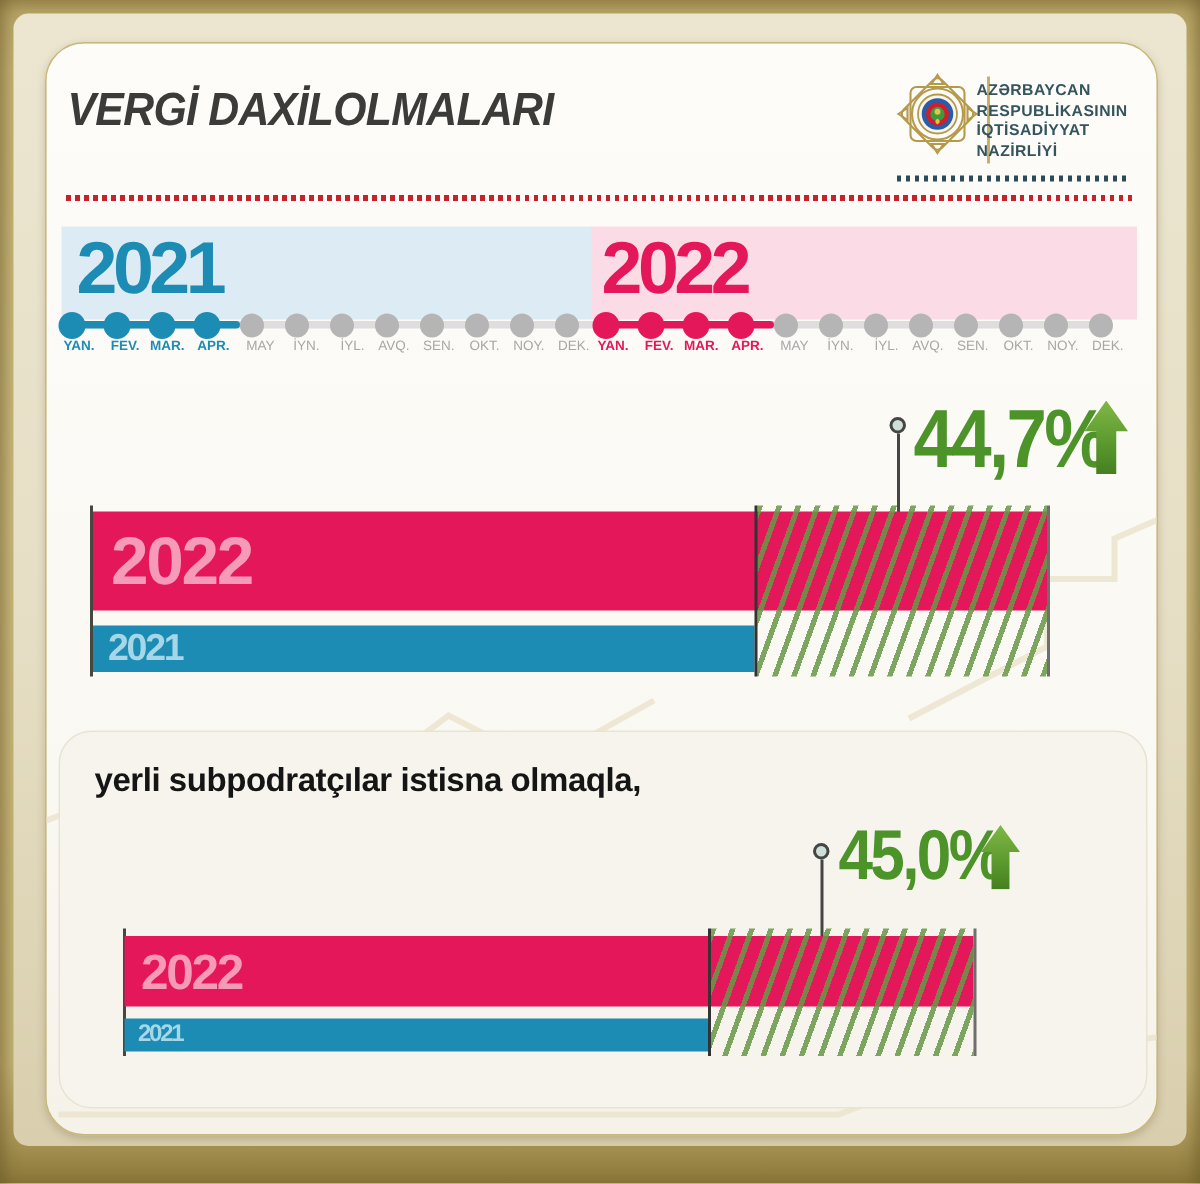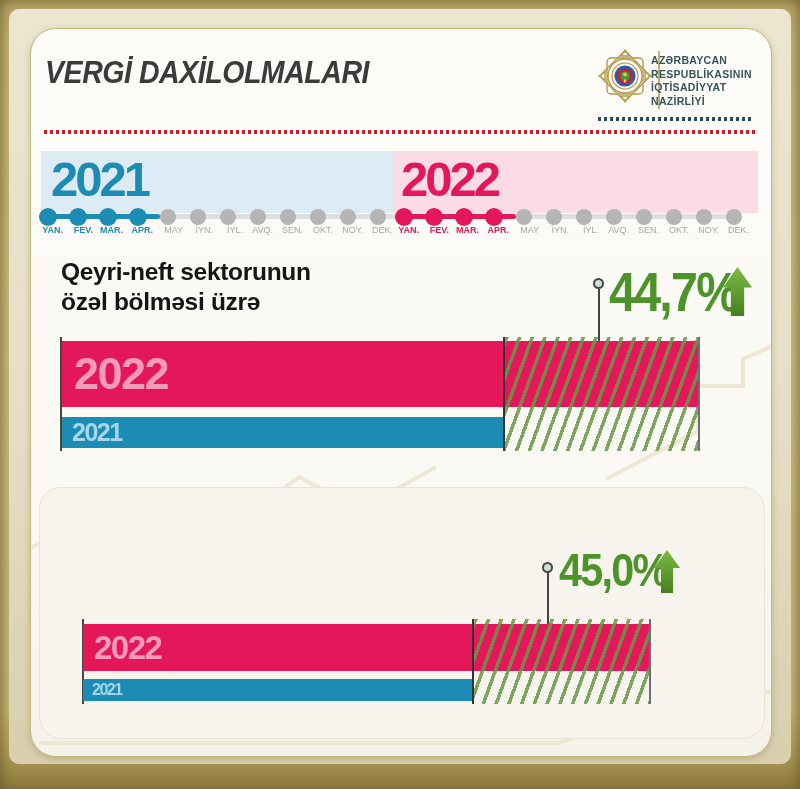"Qeyri-neft sektorunun" div.l { html: <div> <span>Qeyri-neft sektorunun</span> <span>özəl bölməsi üzrə</span> </div> -> none }
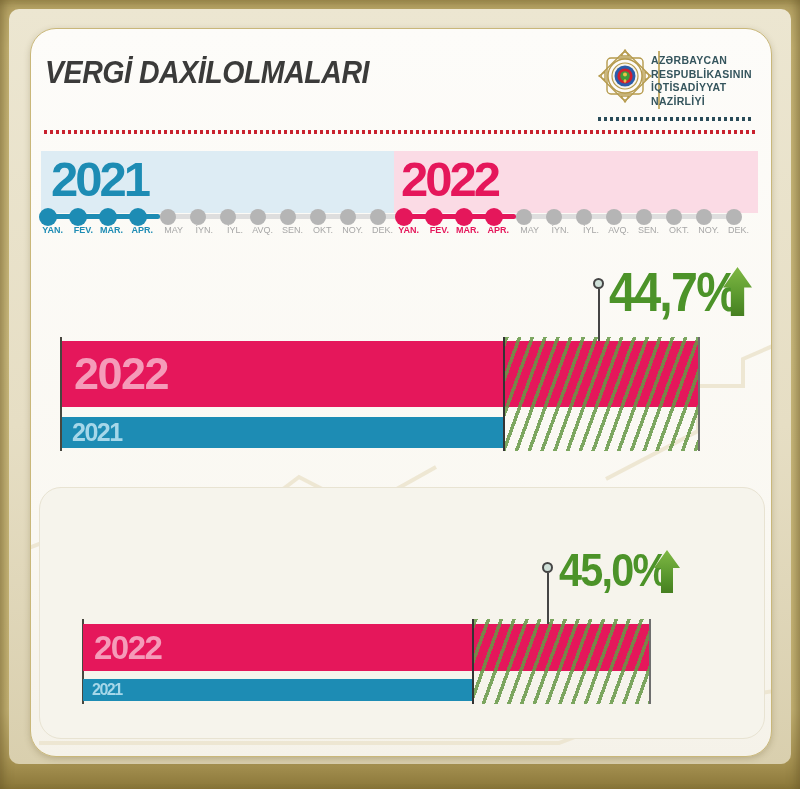"yerli subpodratçılar istisna olmaqla," span { html: none -> <span>yerli subpodratçılar istisna olmaqla,</span> }
